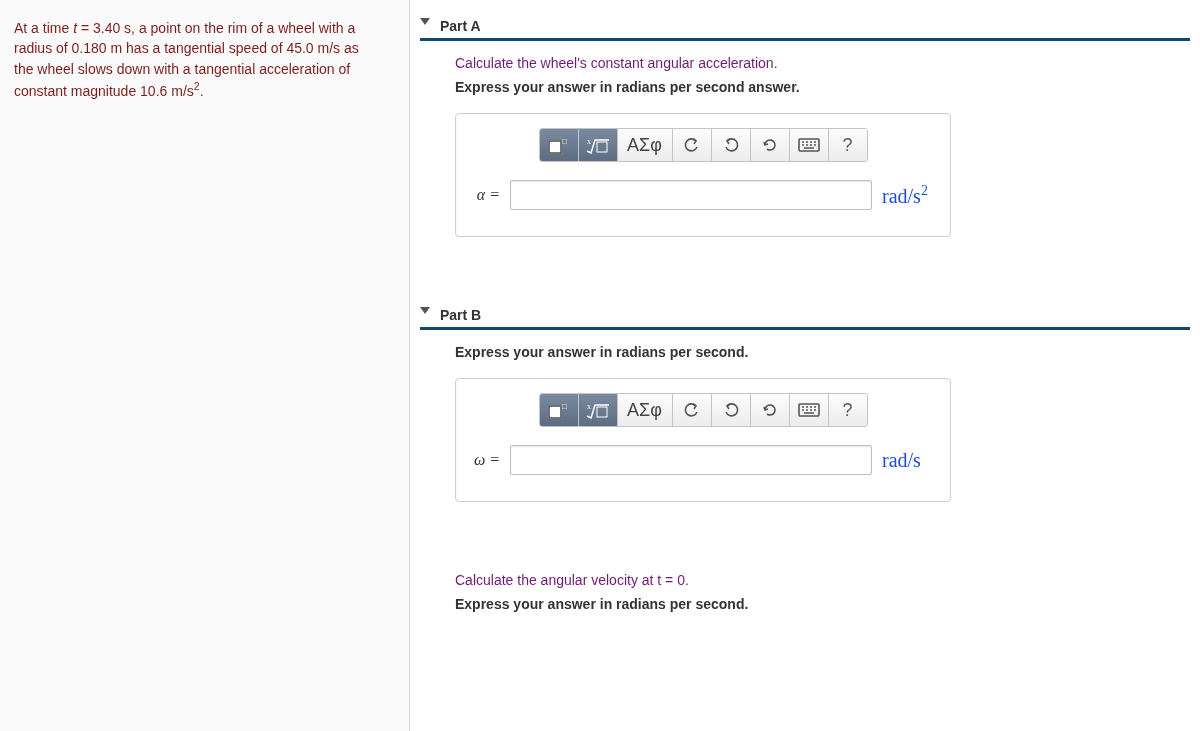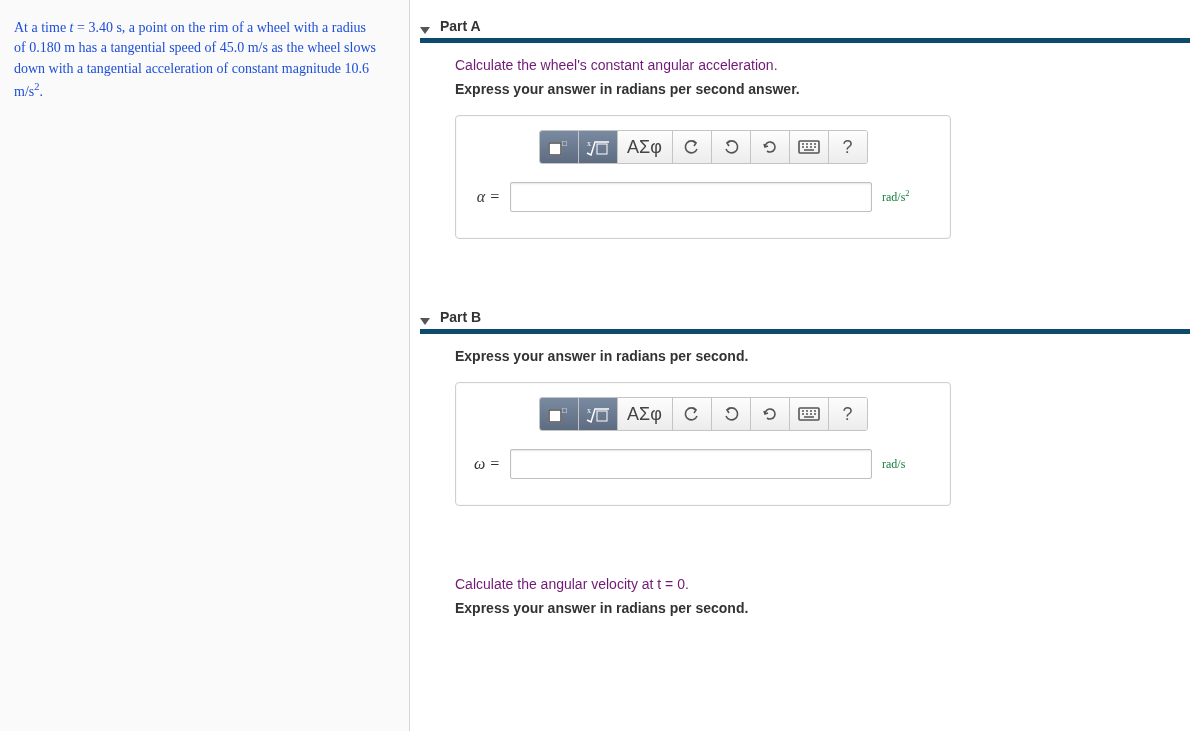"At a time t =" .problem-text { color: #1d4ed8 -> #7f1d1d; font-family: Liberation Serif, serif -> none }
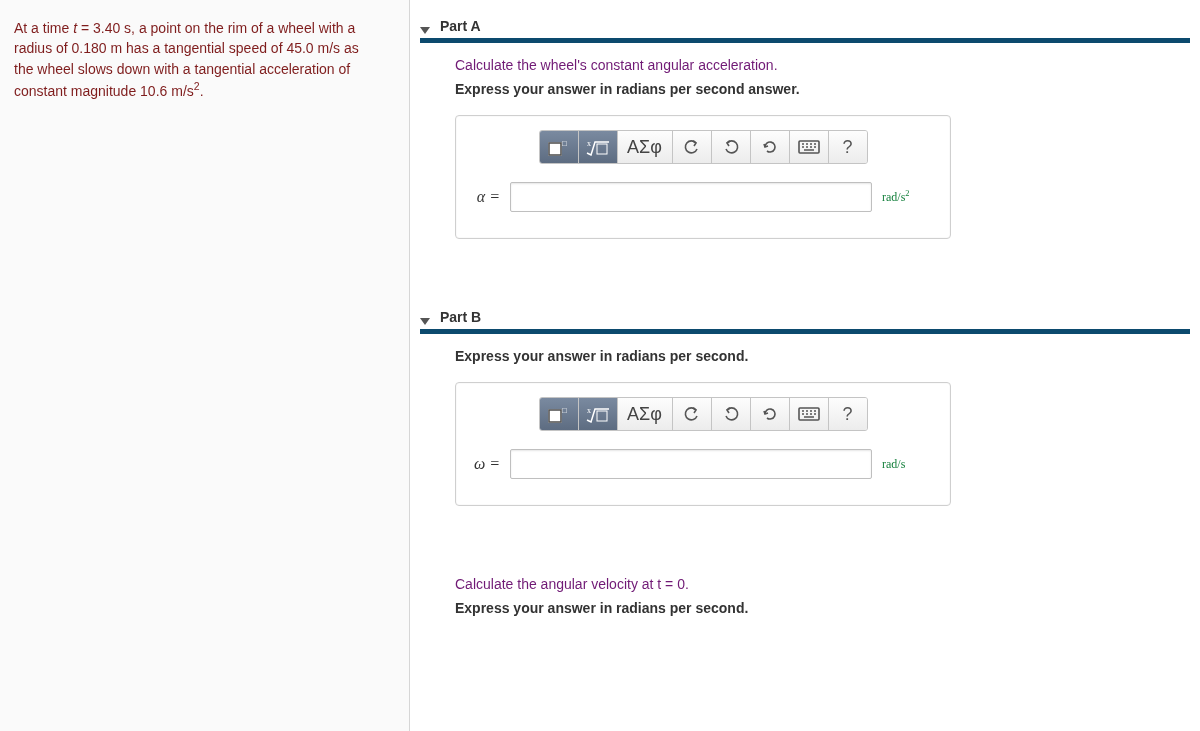"Part A" .part-header { align-items: flex-end -> flex-start; border-bottom: 5px solid #0c4a6e -> 3px solid #0c4a6e }
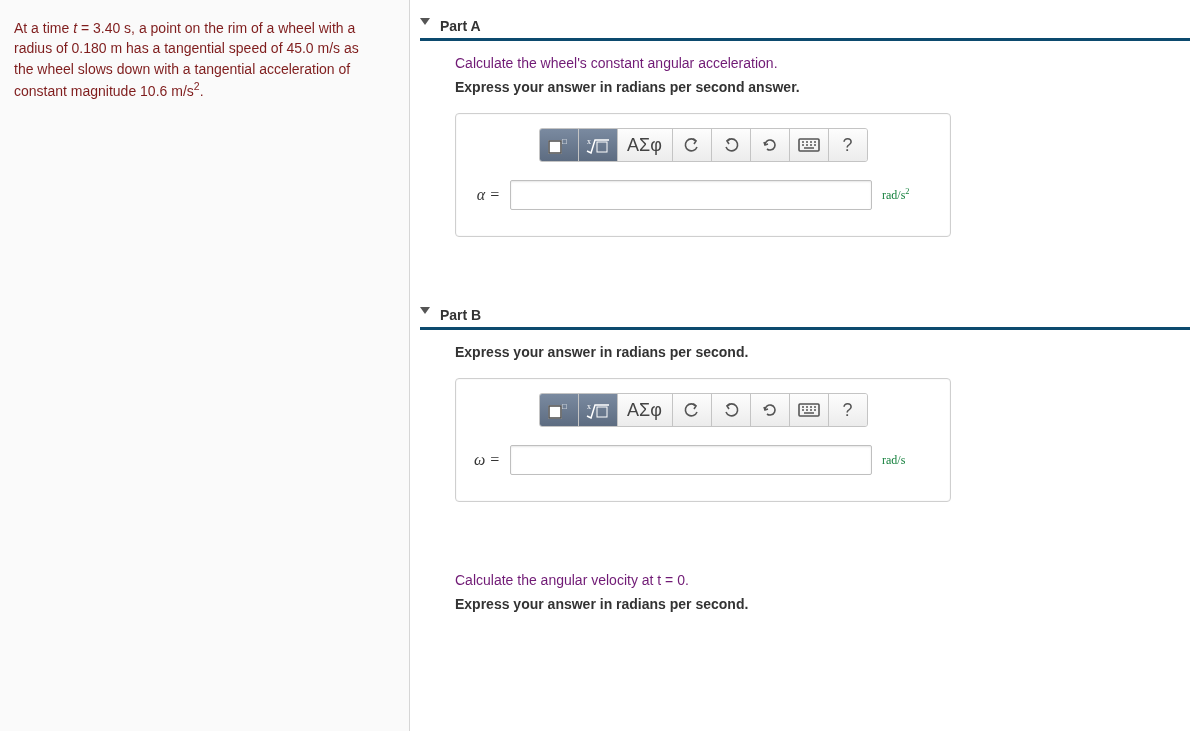"rad/s2" .units { color: #15803d -> #1d4ed8; font-size: 12px -> 20px }
